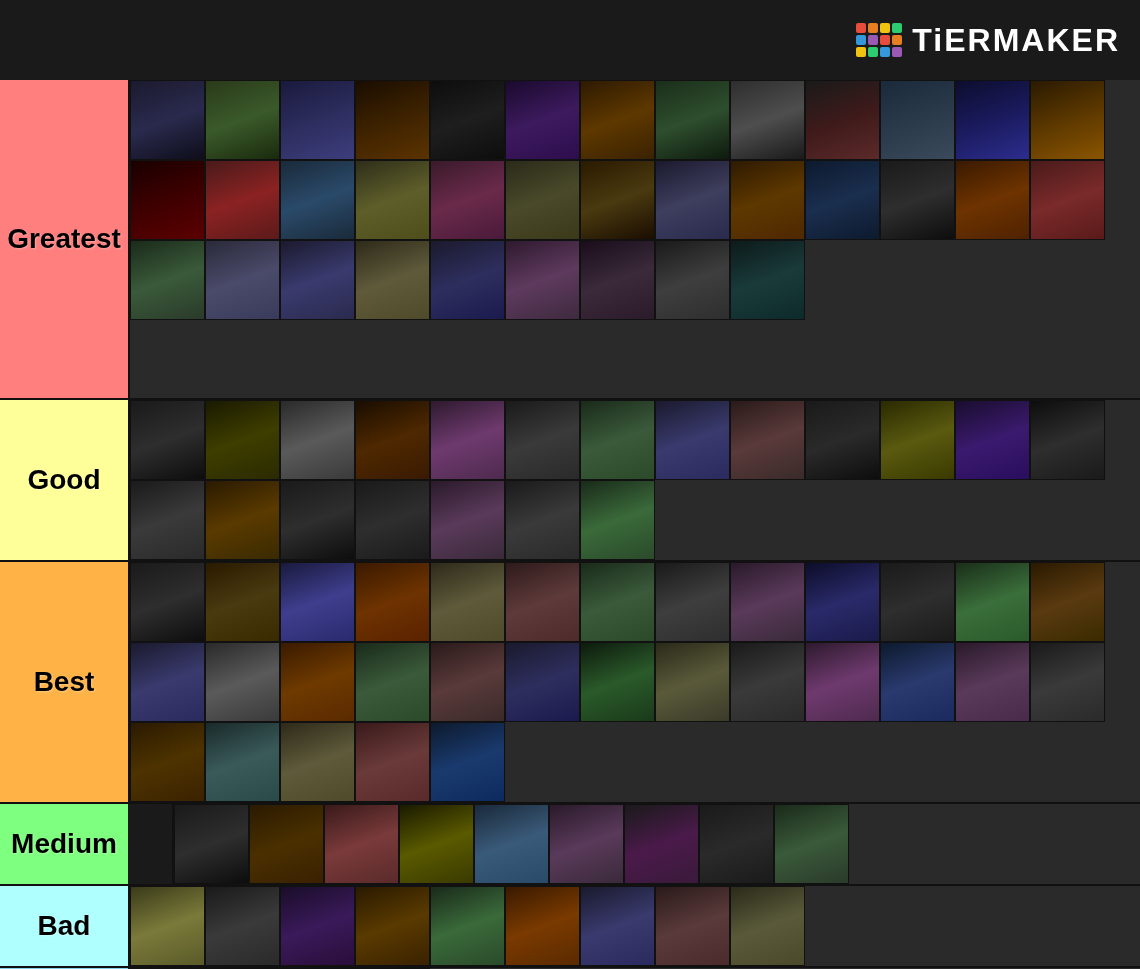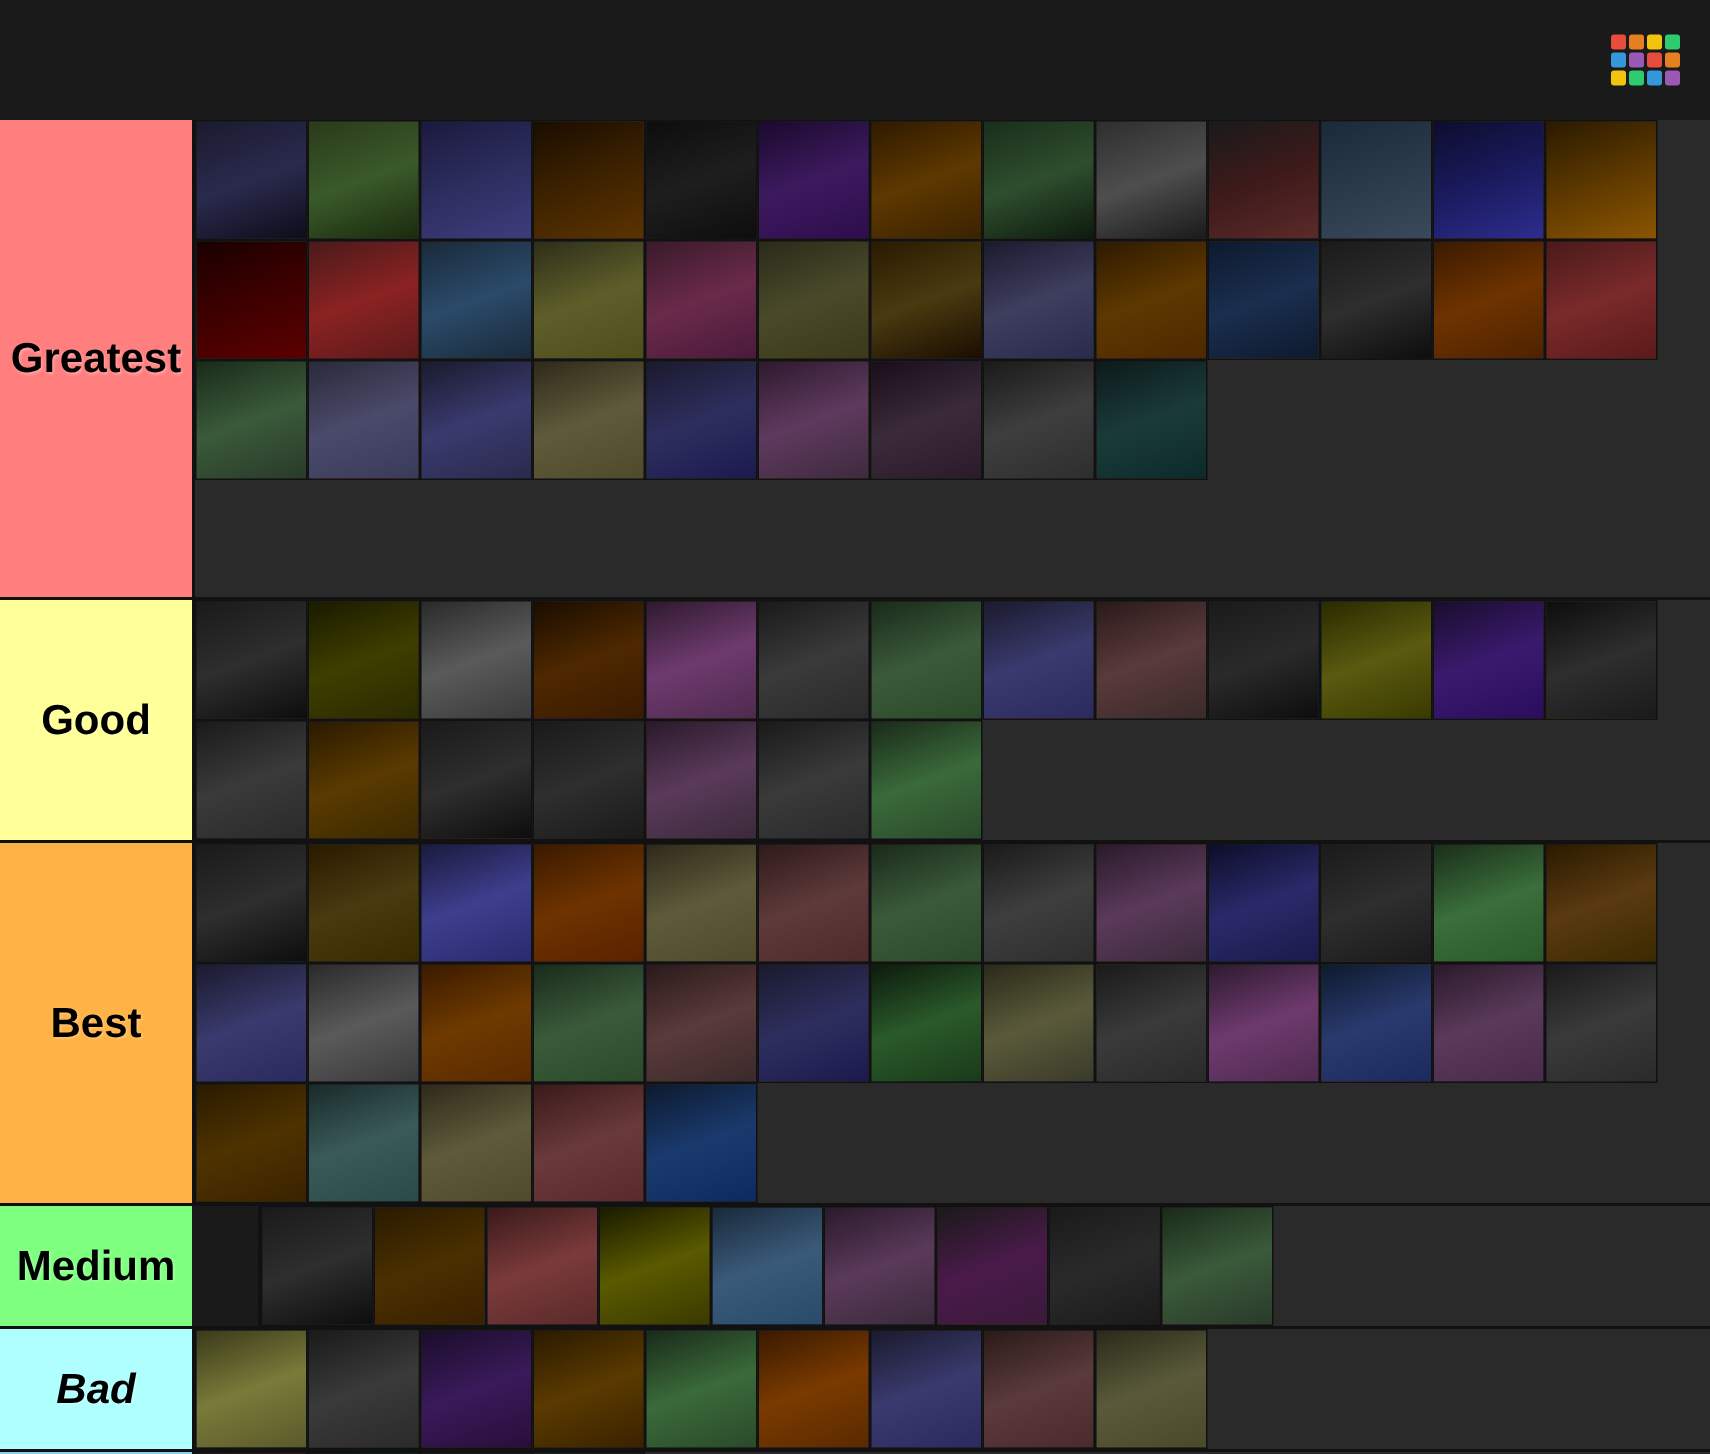"TiERMAKER" span.logo-text { html: none -> <span>TiERMAKER</span> }
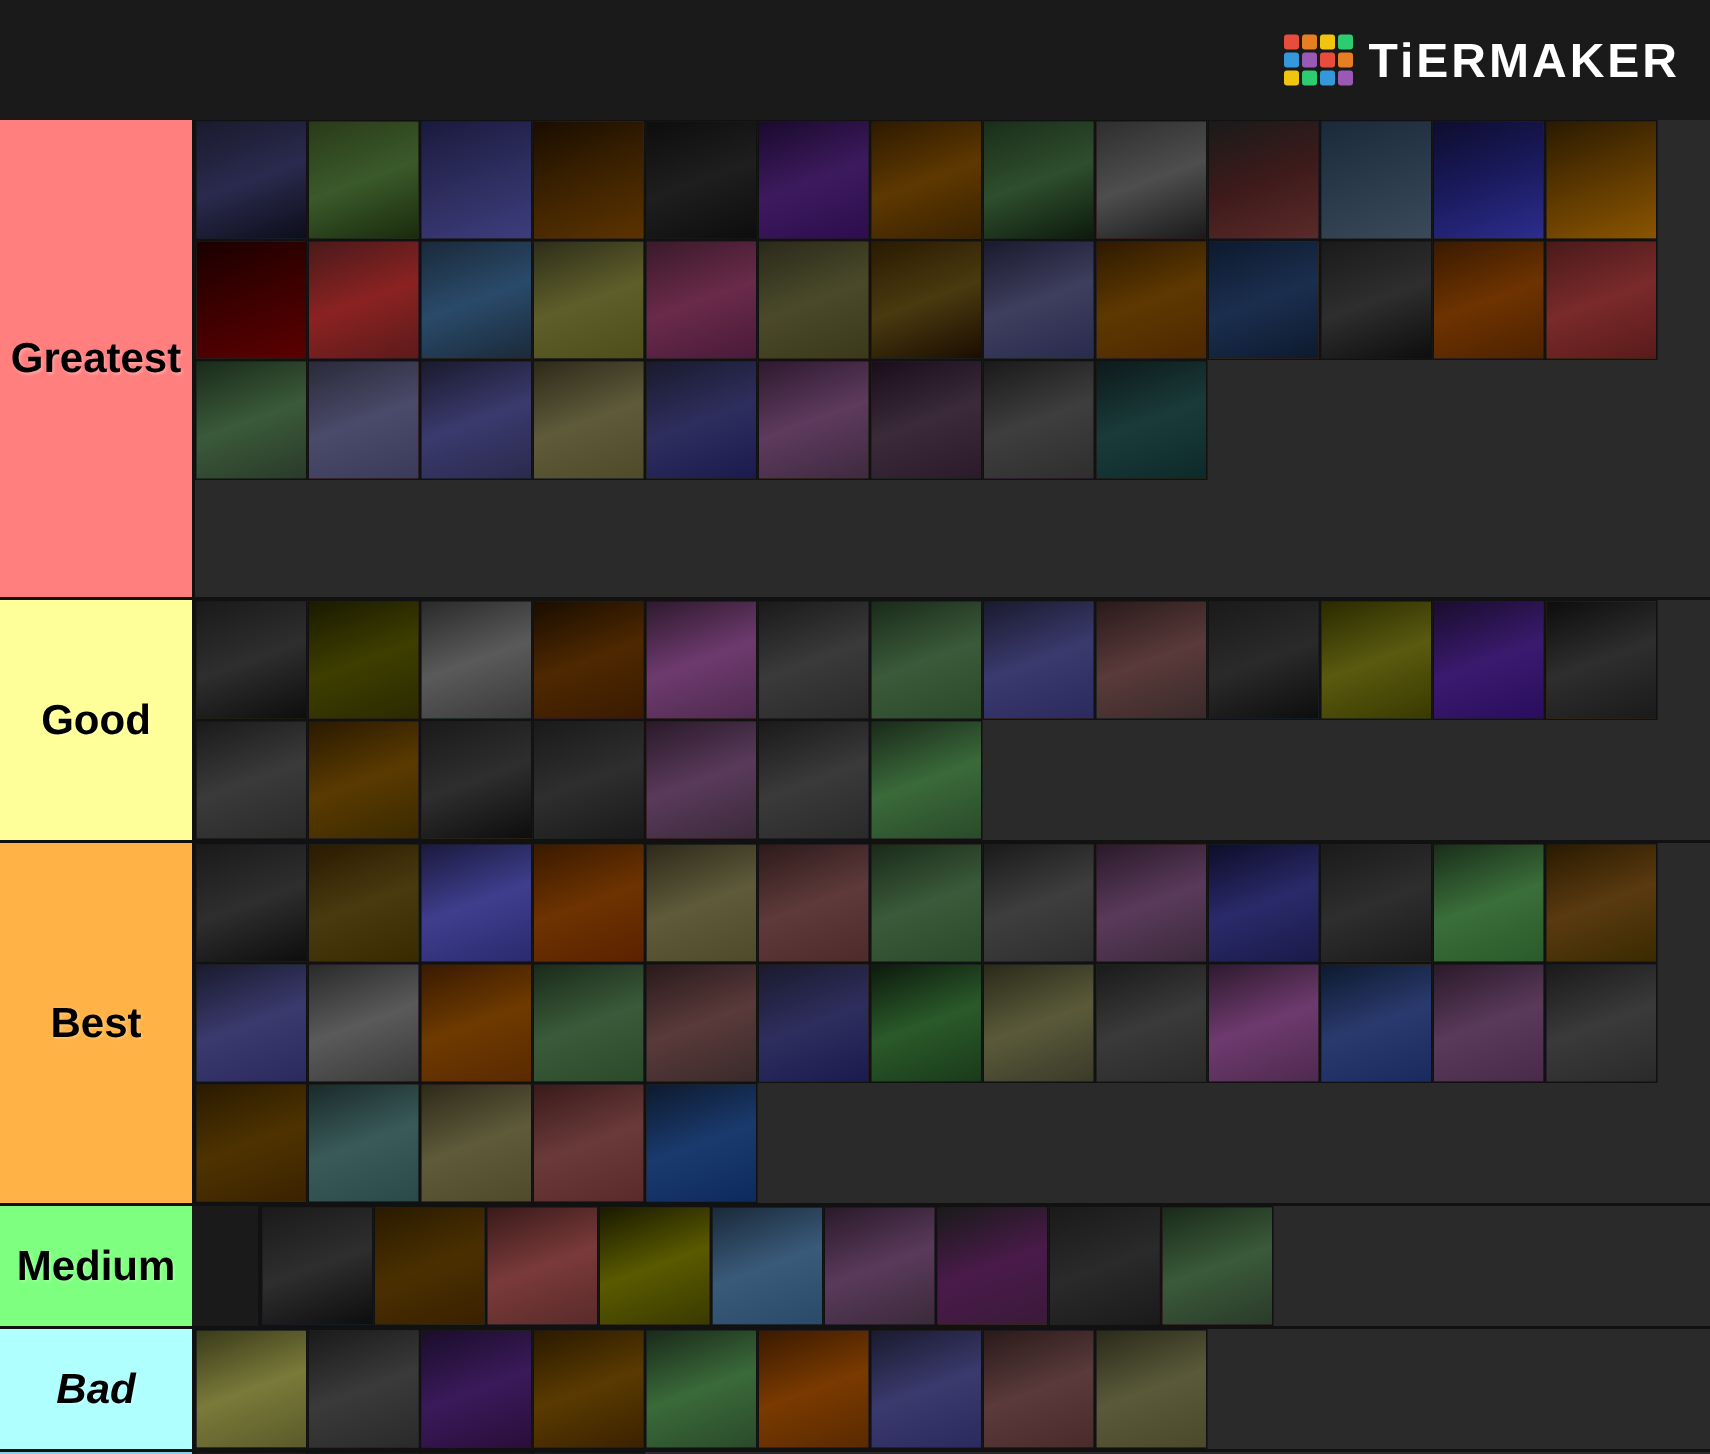"Bad" div.tier-label { font-style: italic -> none }
